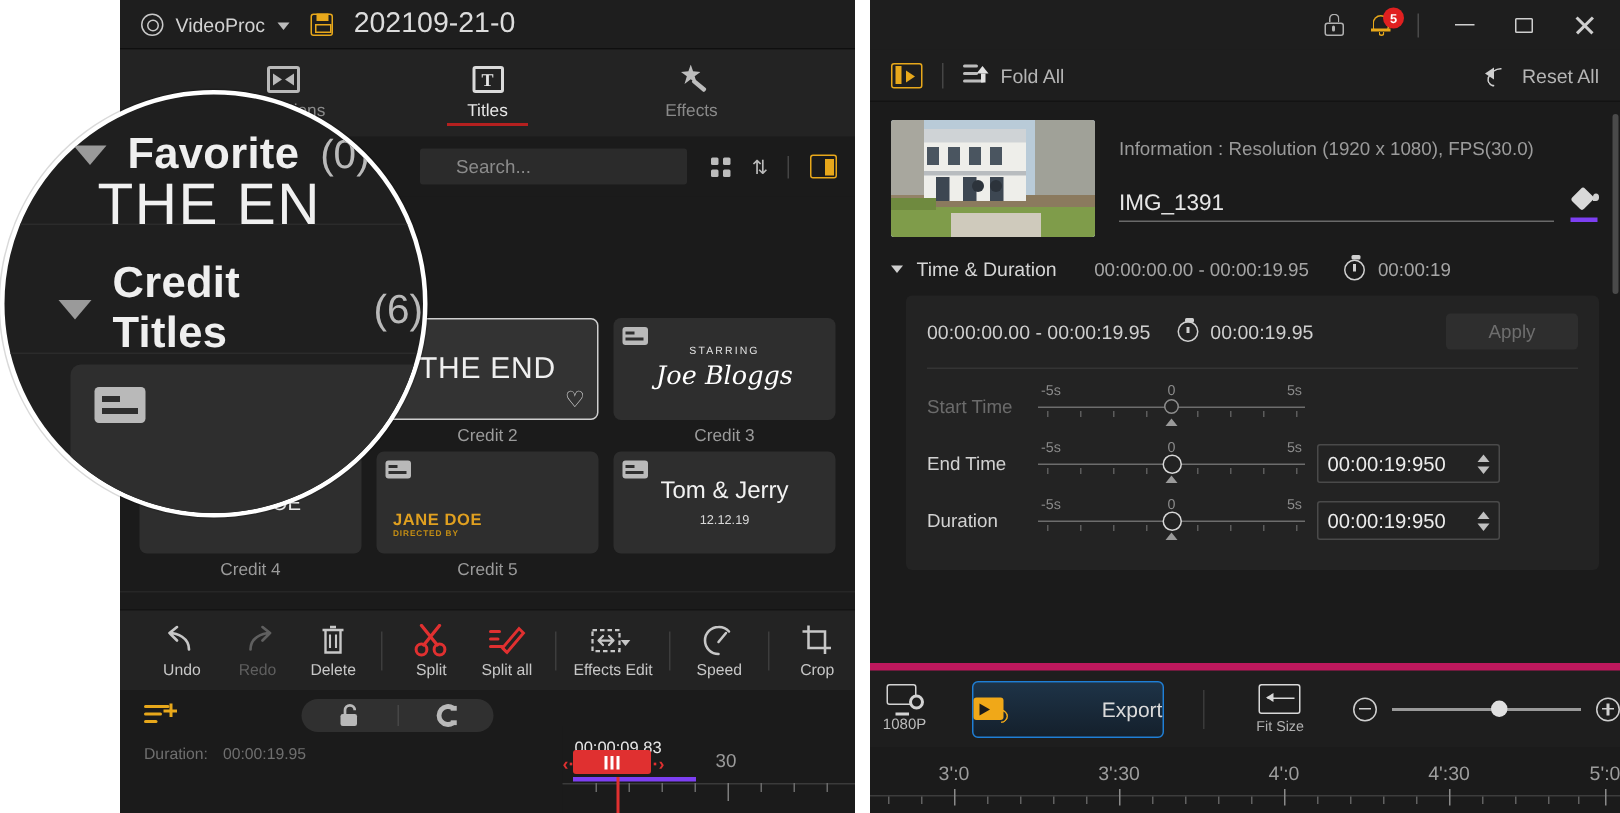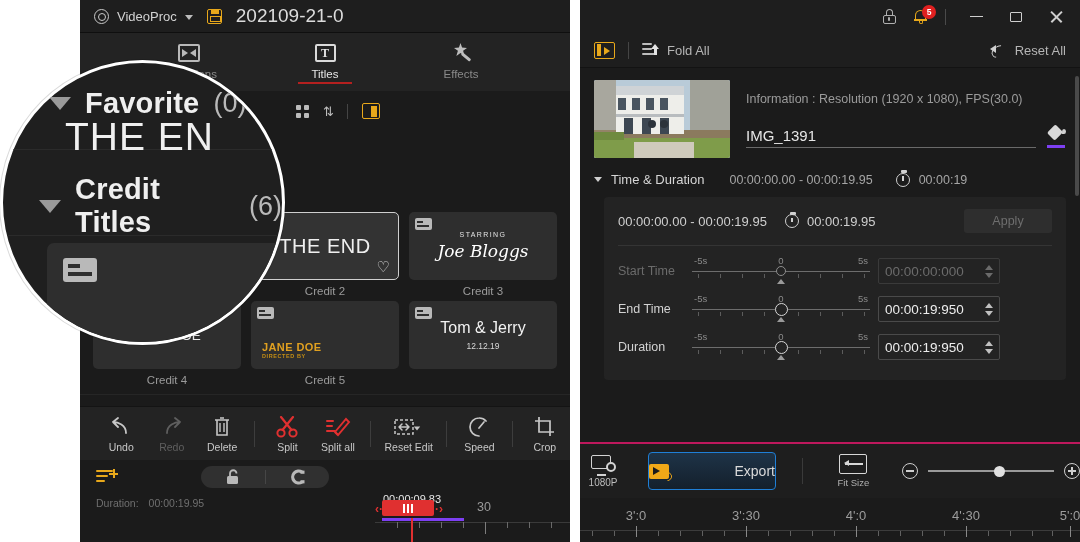"Search..." div.searchbox { html: none -> <div>Search...</div> }
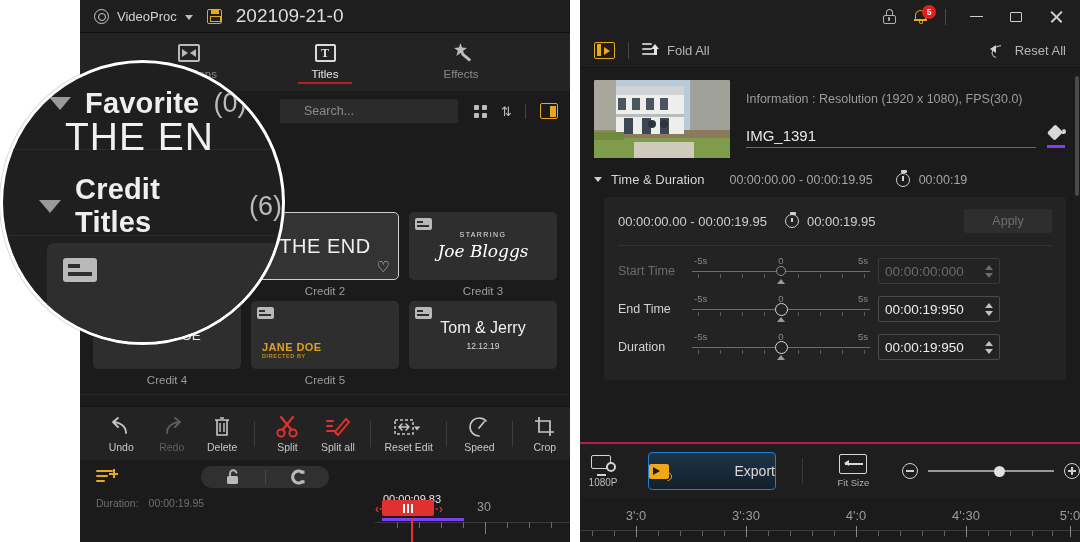"00:00:00:000" div.spin { html: <div> <span>00:00:00:000</span> <span> <i></i> <i></i> </span> </div> -> none }
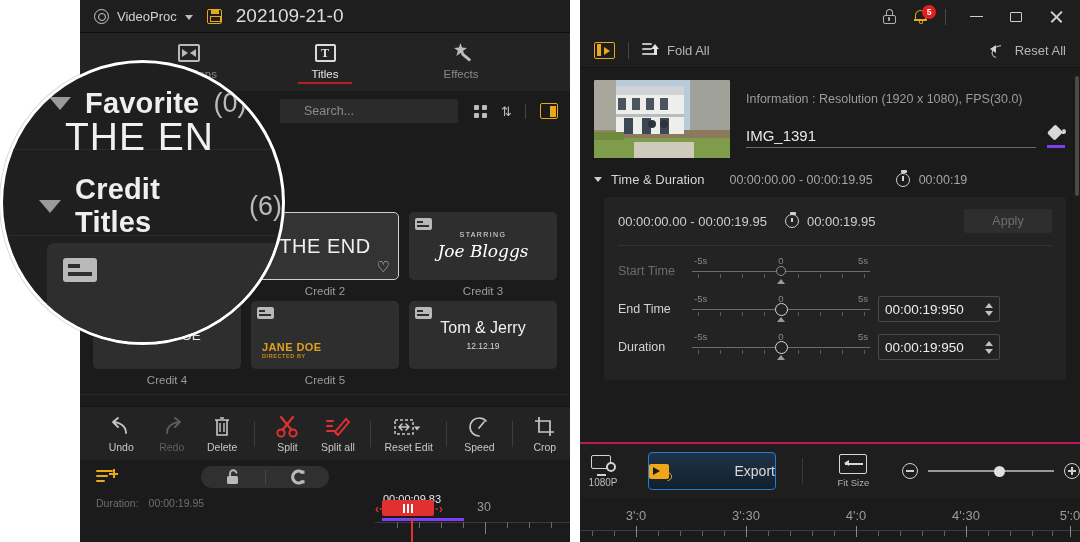"Reset Edit" div.tl { text: Reset -> Effects }
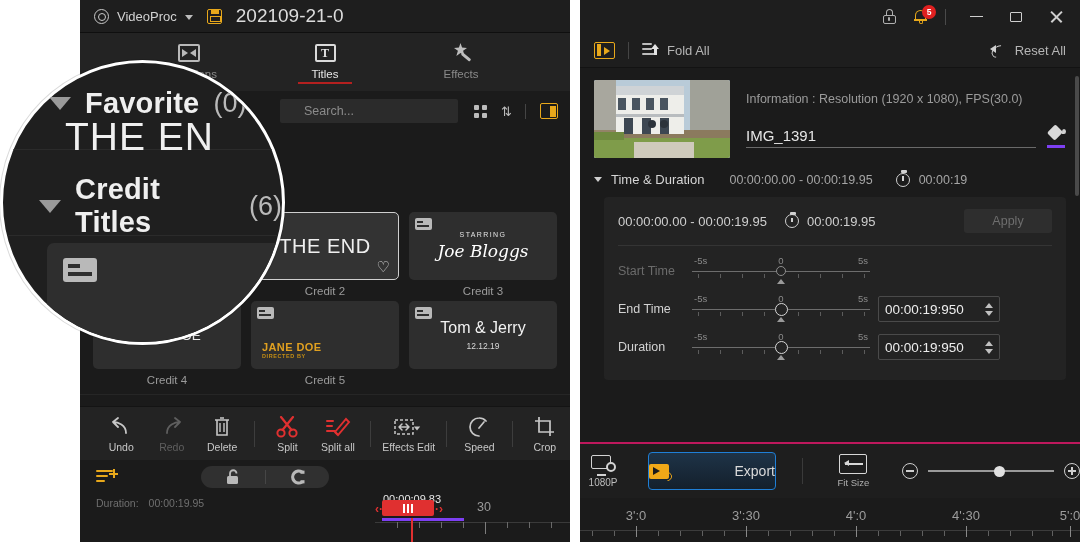"1080P" .rw-bottom { border-top: 2px solid #be185d -> 5px solid #be185d }
